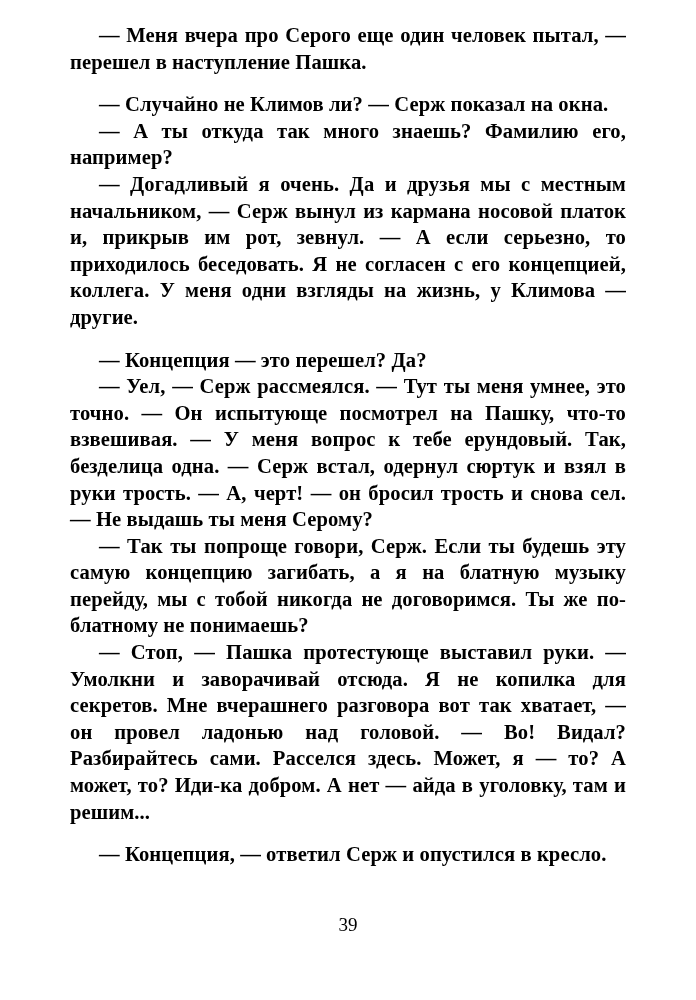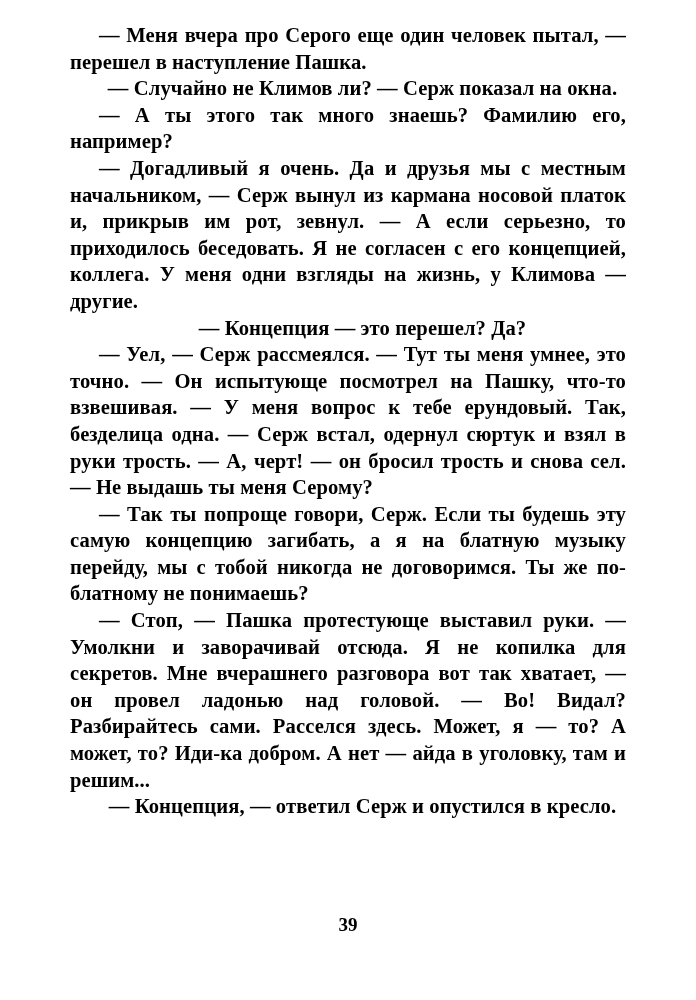"— Случайно не Климов ли?" .para.short { margin-top: none -> 16px; text-align: center -> left }
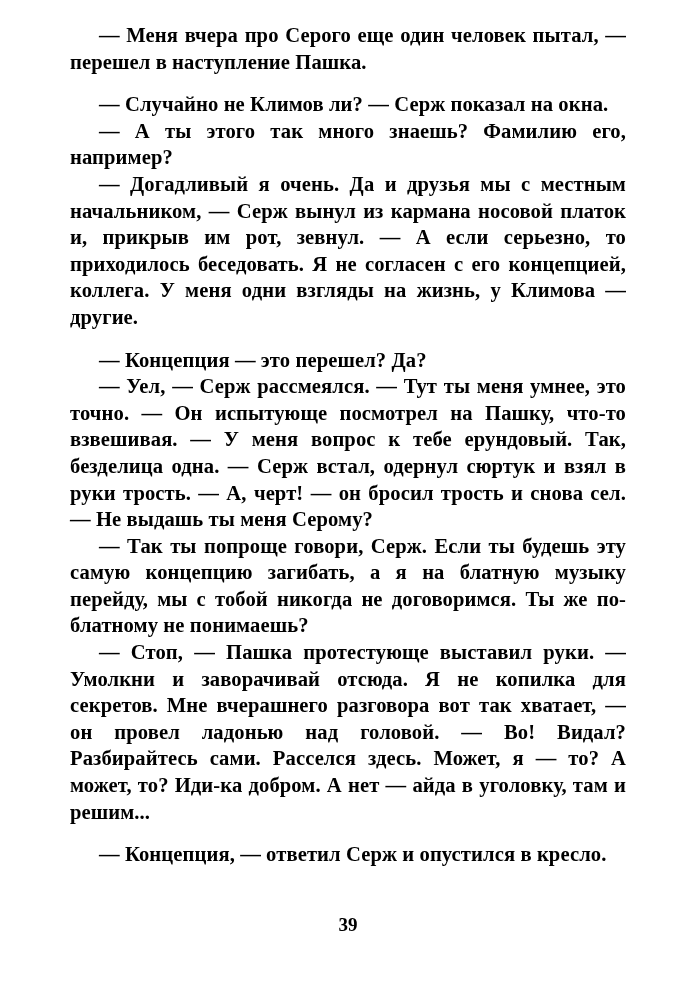"— А ты этого так" p.para { text: этого -> откуда }
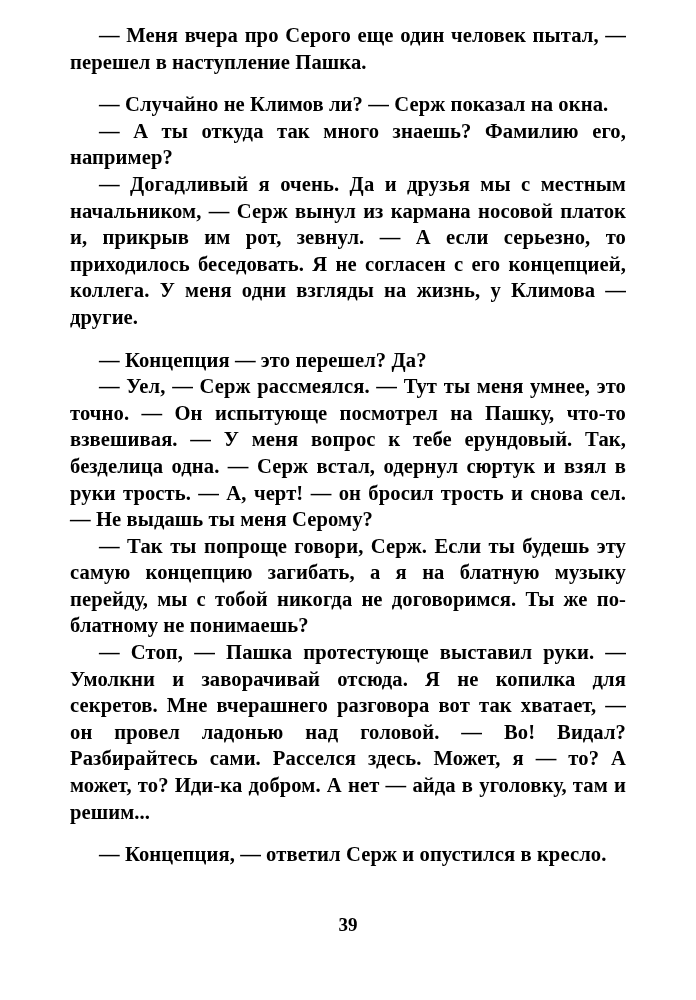"39" .page-number { font-weight: 700 -> 400 }
